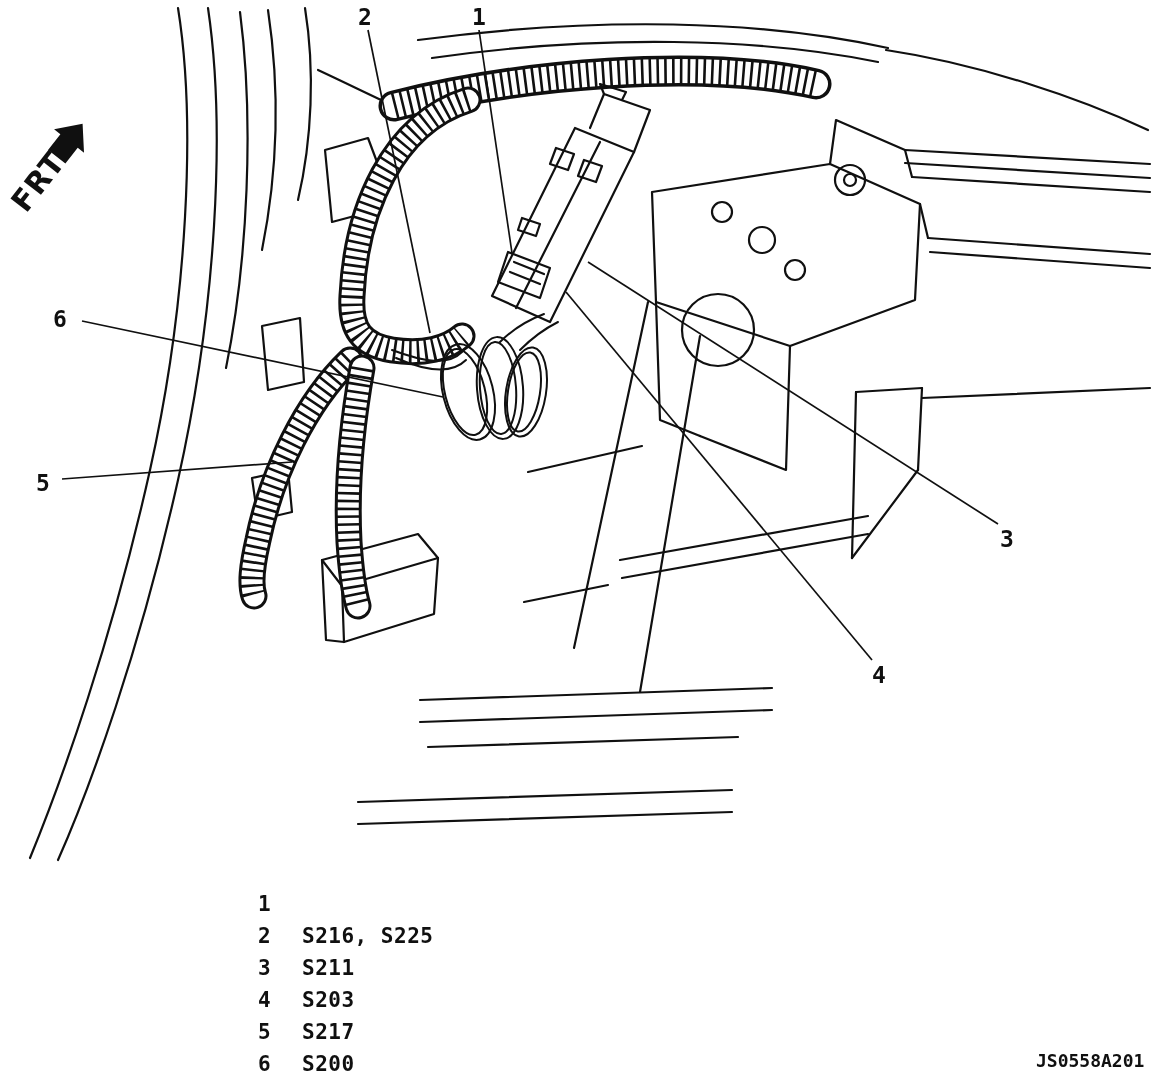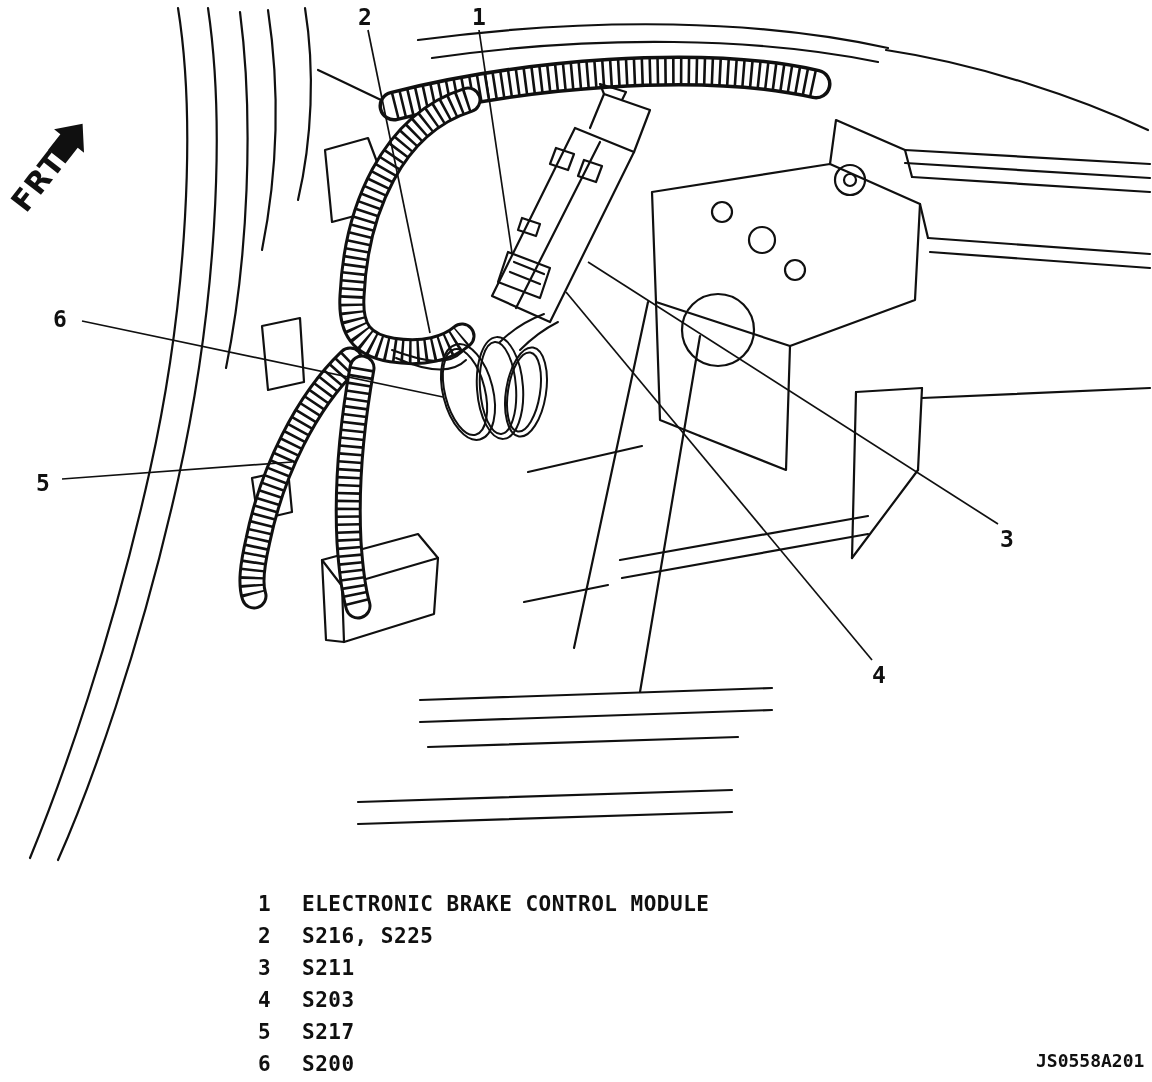"ELECTRONIC BRAKE CONTROL MODULE" span.legend-label { html: <span>ELECTRONIC BRAKE CONTROL MODULE</span> -> none }
